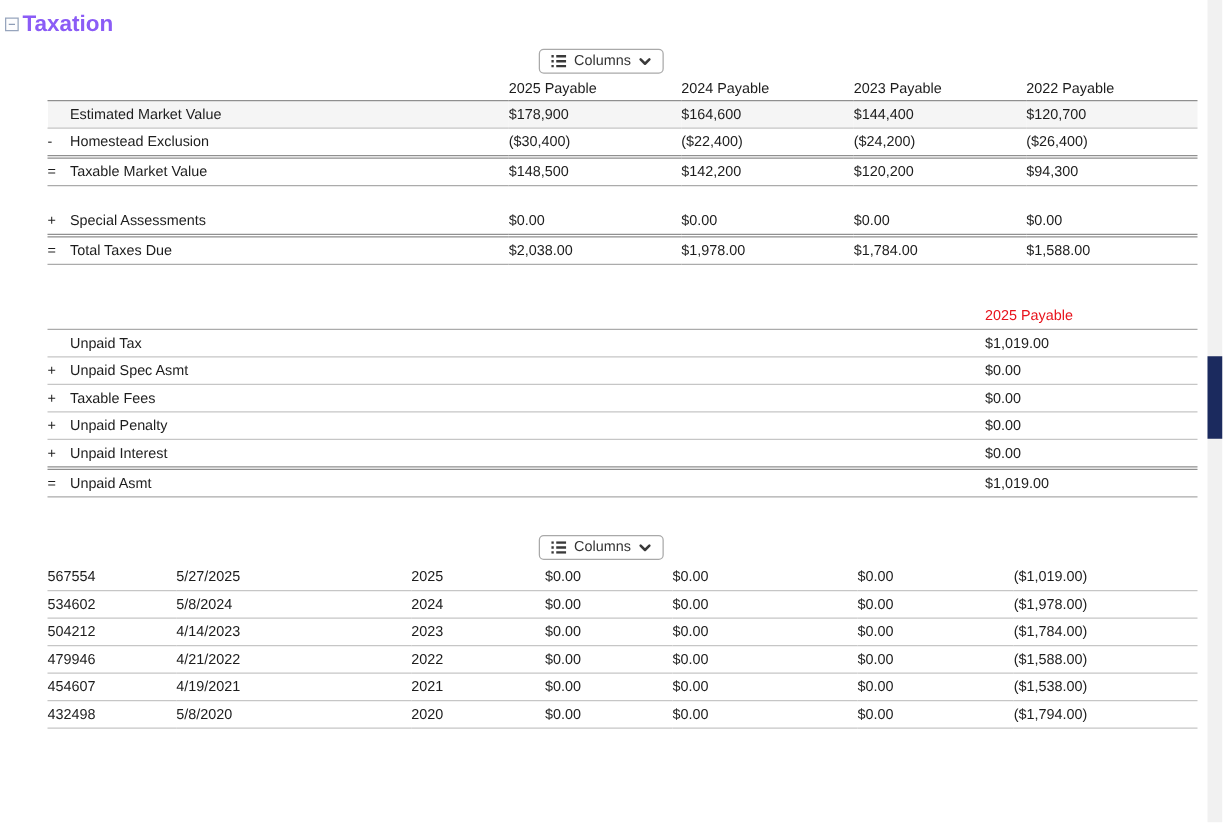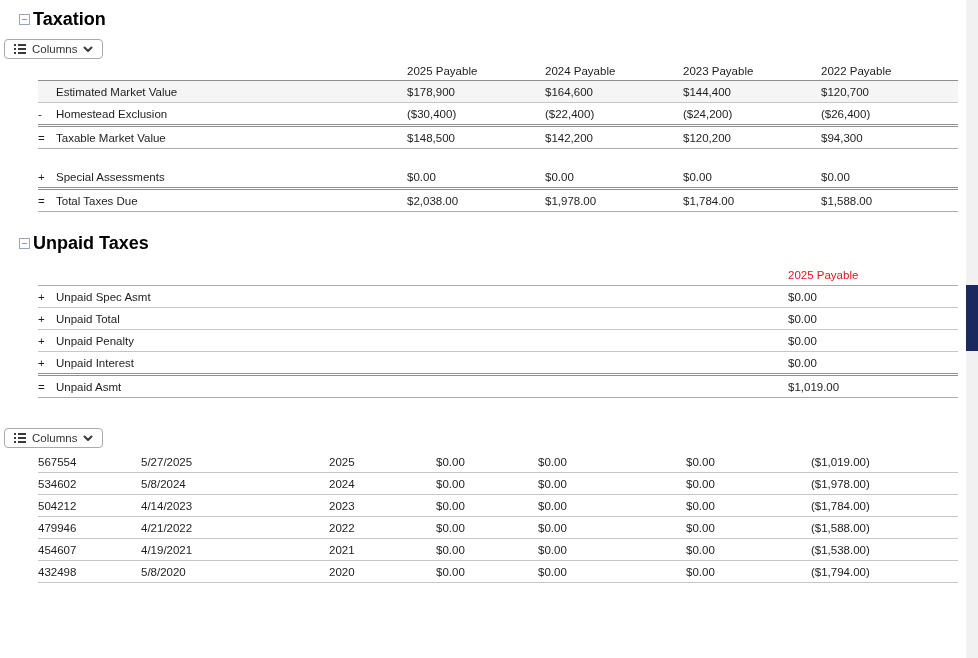"Taxation" .section-heading { color: #000000 -> #8b5cf6; margin-left: 15px -> none }
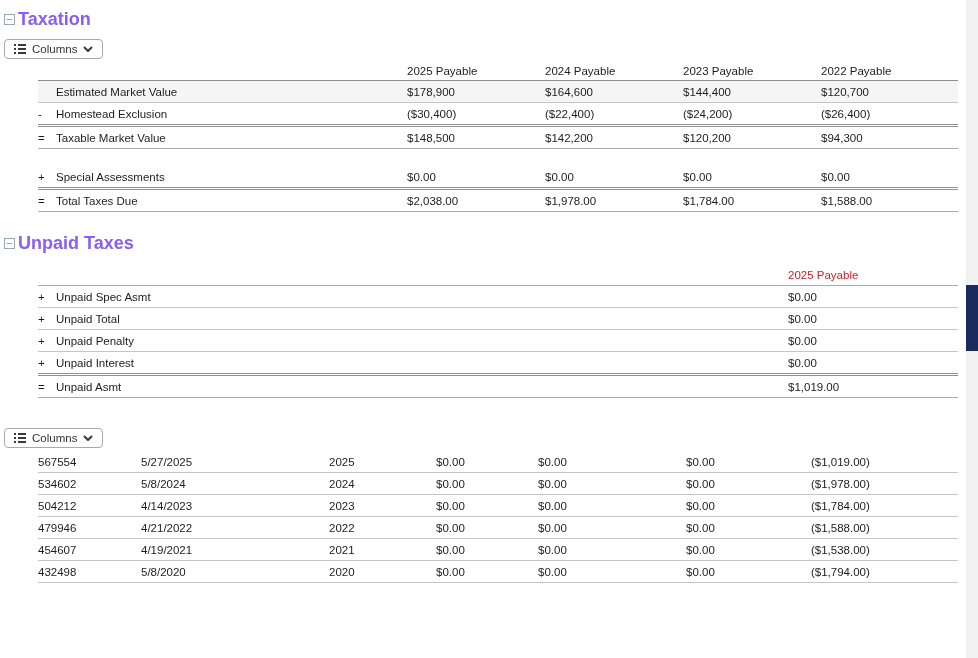"Columns" .toolbar { justify-content: flex-start -> center }
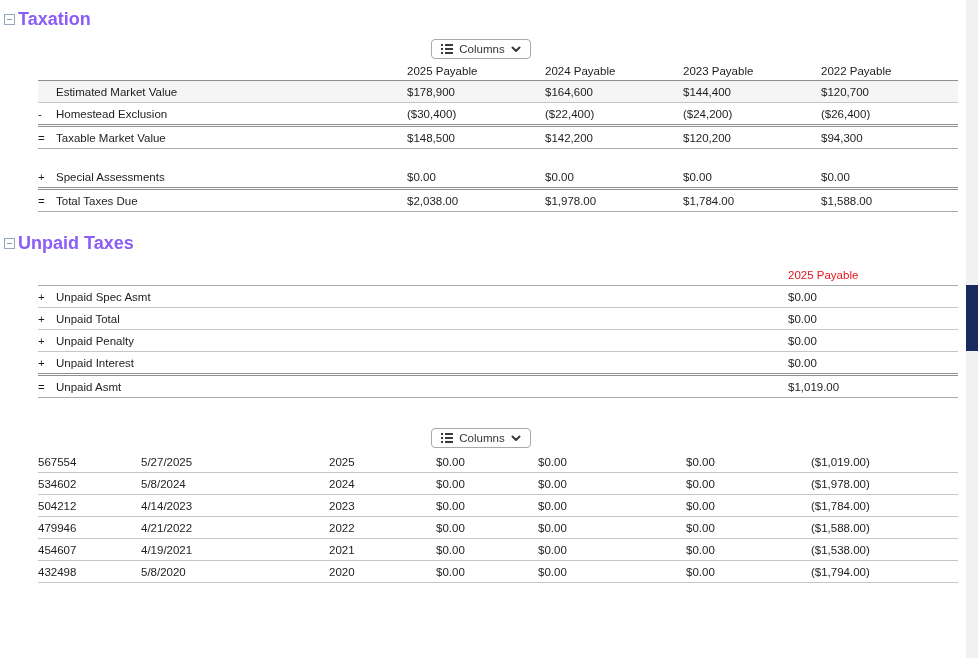"Unpaid Taxes" div.section-heading { html: <div> <span></span> <span>Unpaid Taxes</span> </div> -> none }
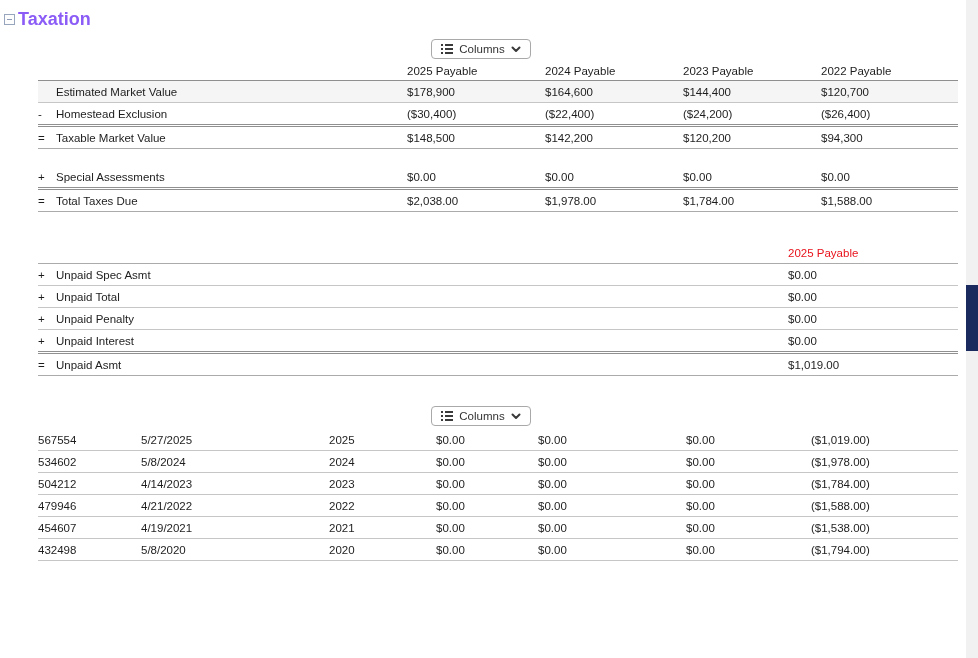"Unpaid Tax" tr.b-light { html: none -> <tr> <td></td> <td>Unpaid Tax</td> <td>$1,019.00</td> </tr> }
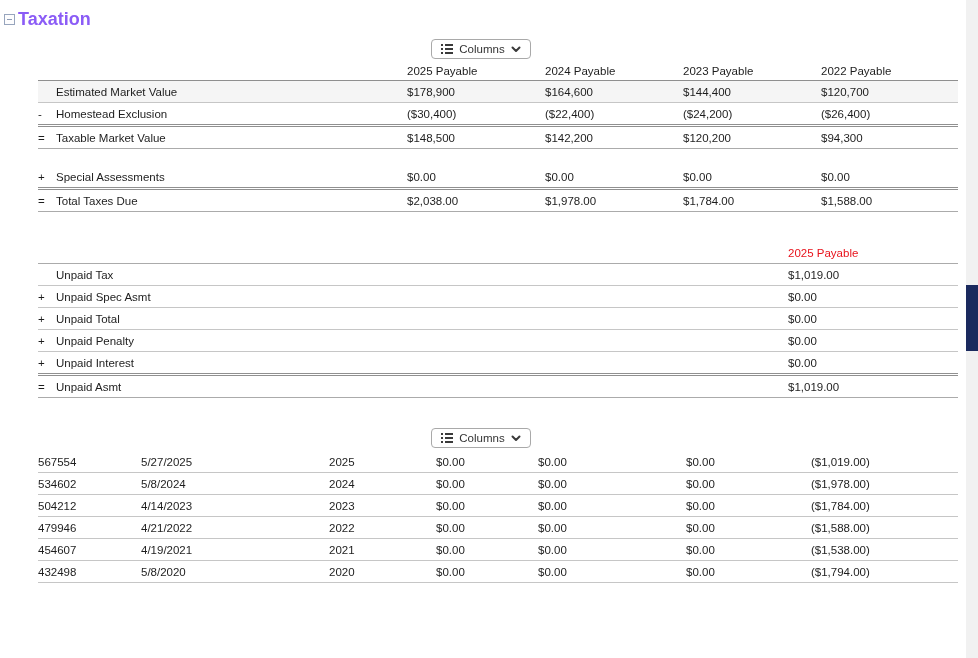"Unpaid Total" td.lbl { text: Unpaid Total -> Taxable Fees }
